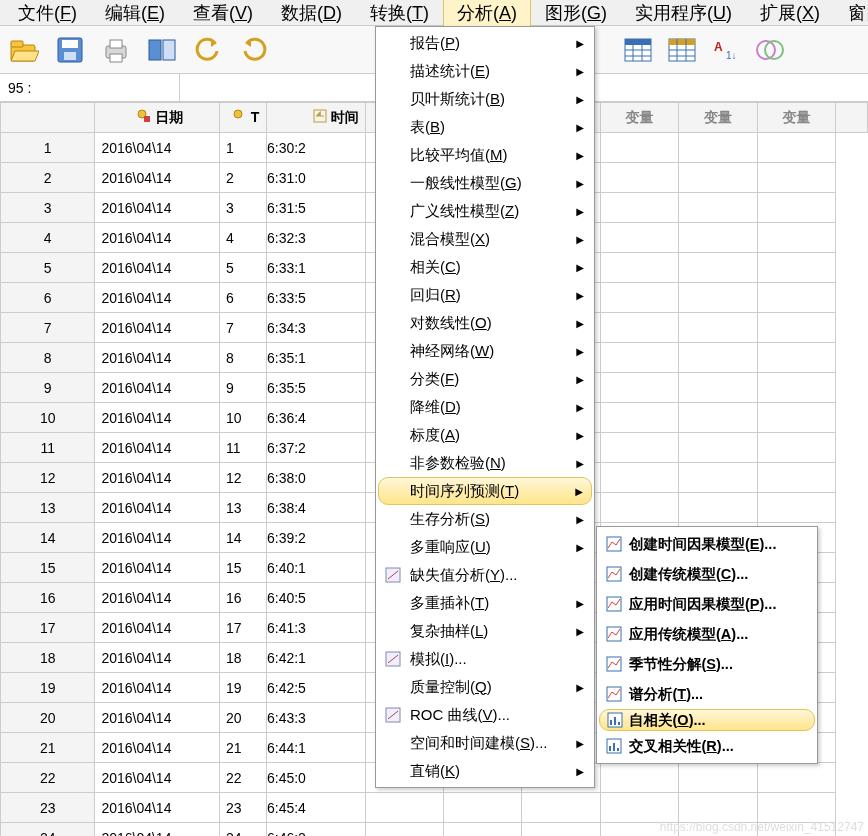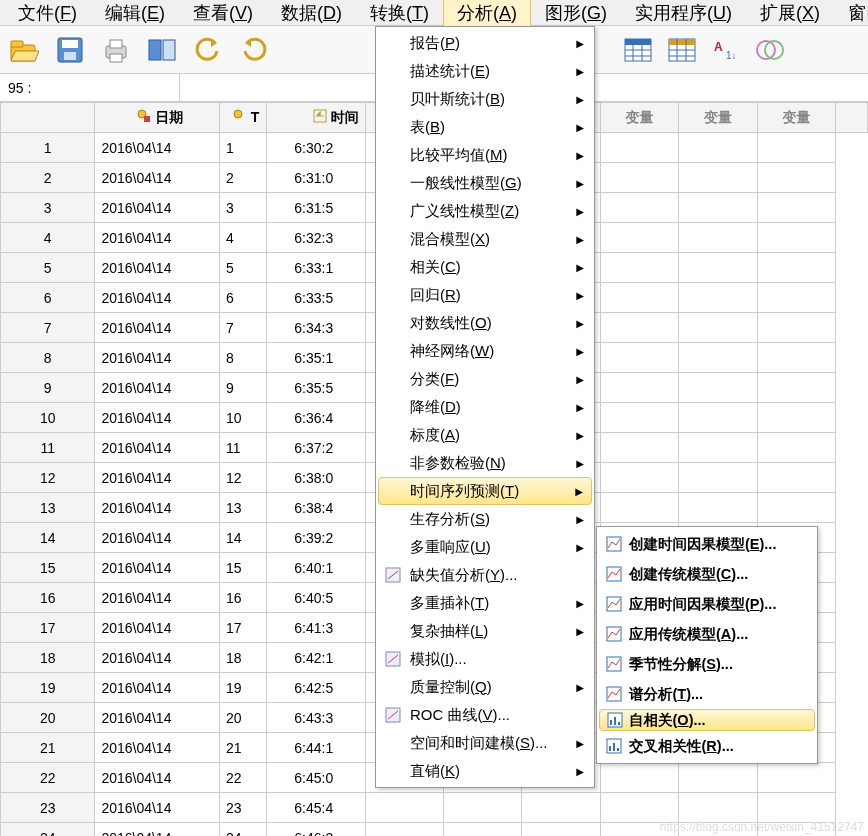"6:30:2" .col-time { text-align: center -> left }
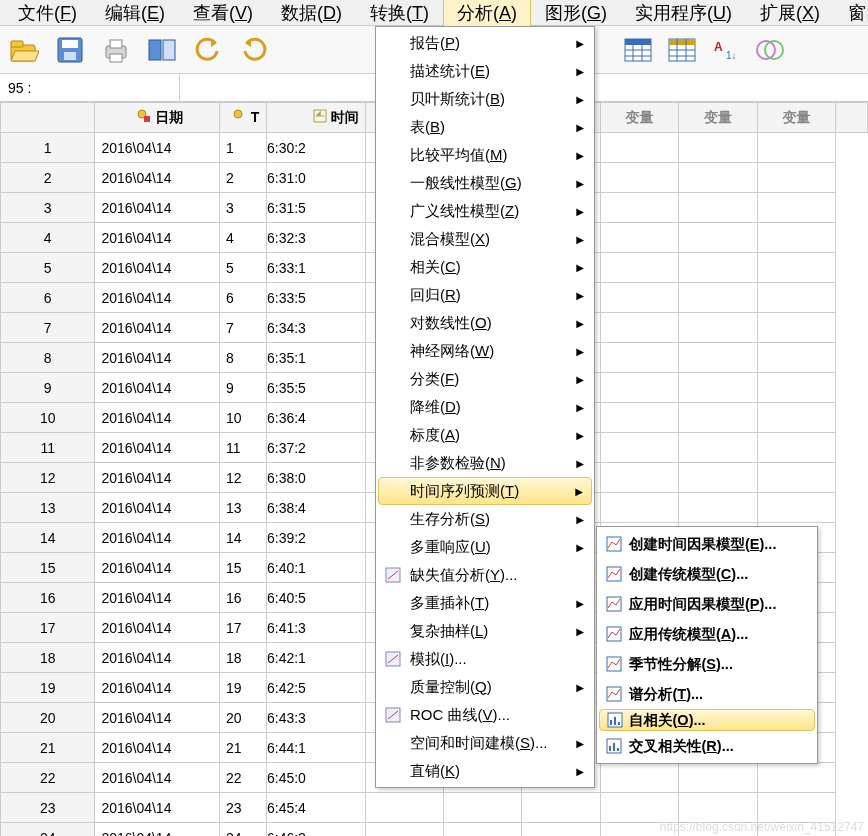"时间序列预测(T)" .menu-item.hover { border-radius: 4px -> 10px }
